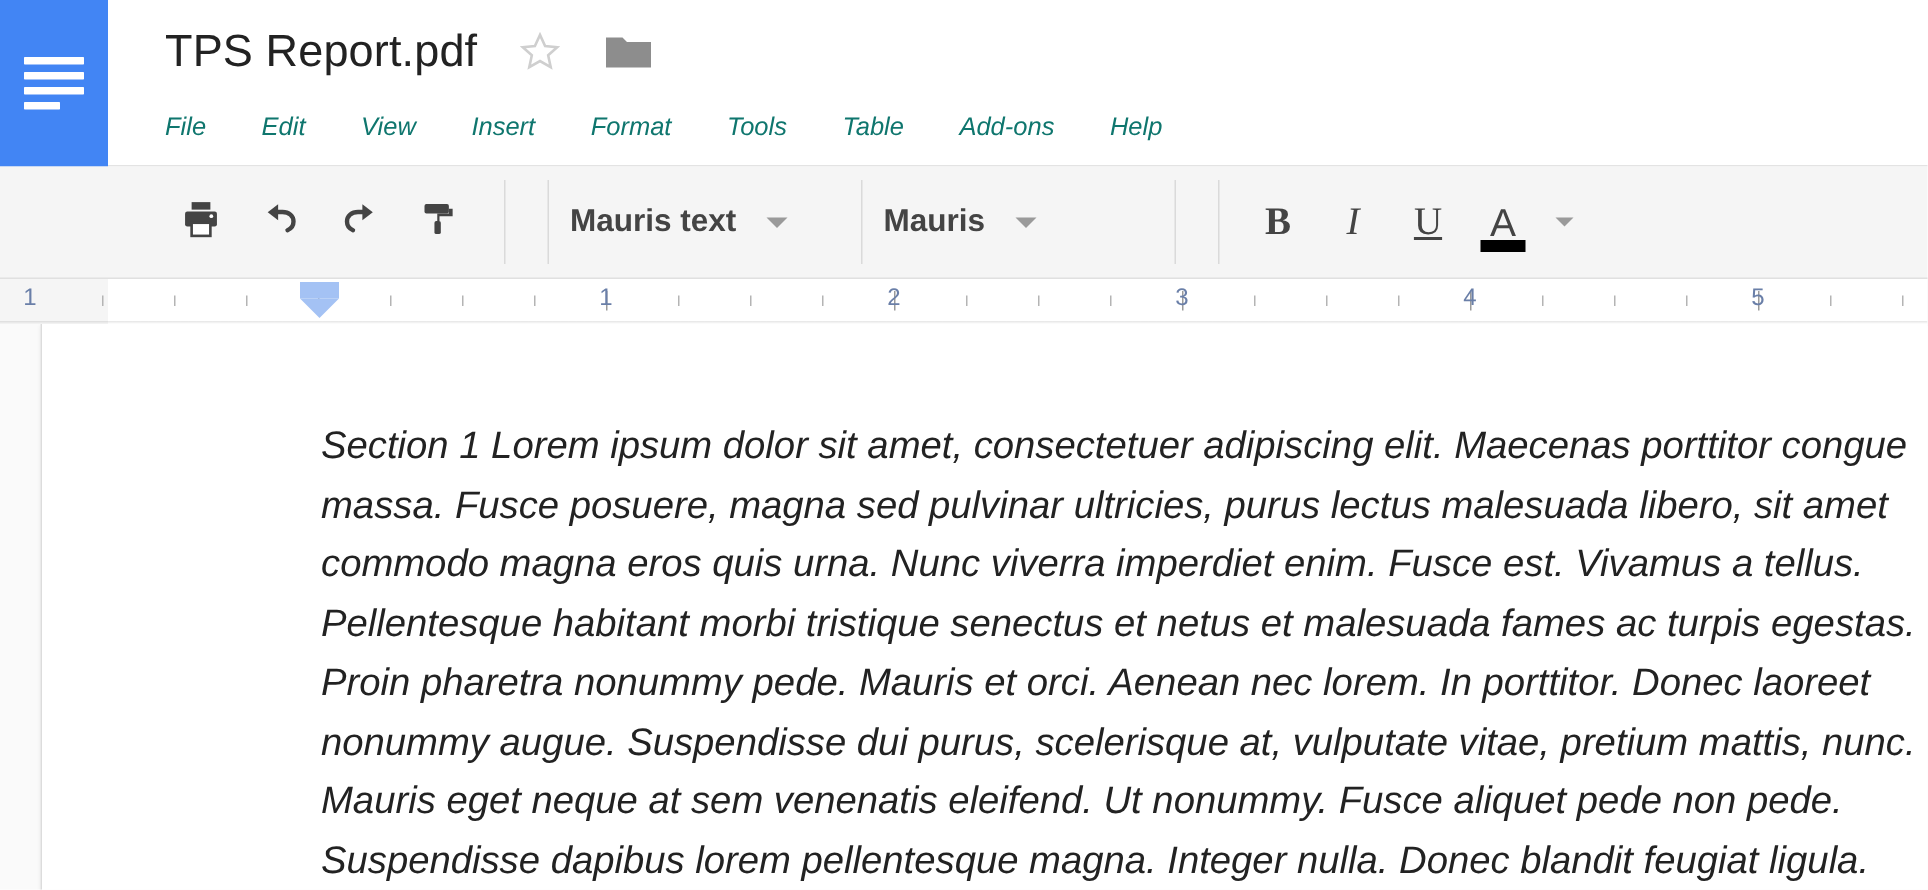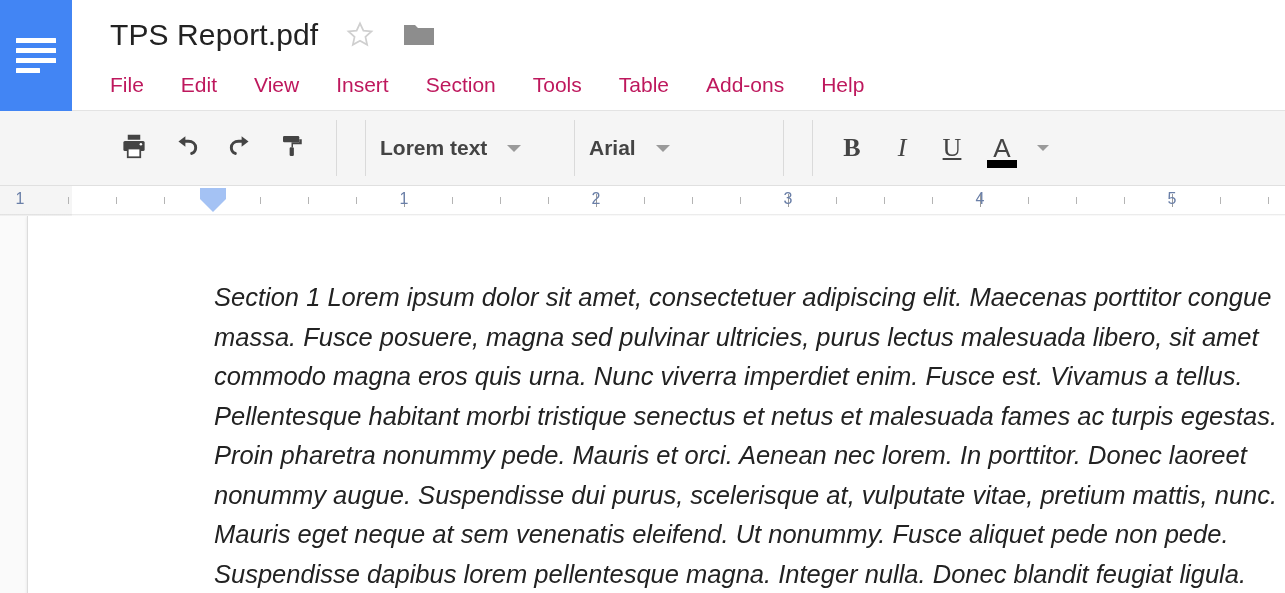"File" .menu-item { color: #be185d -> #0f766e; font-size: 21px -> 17px; font-style: none -> italic }
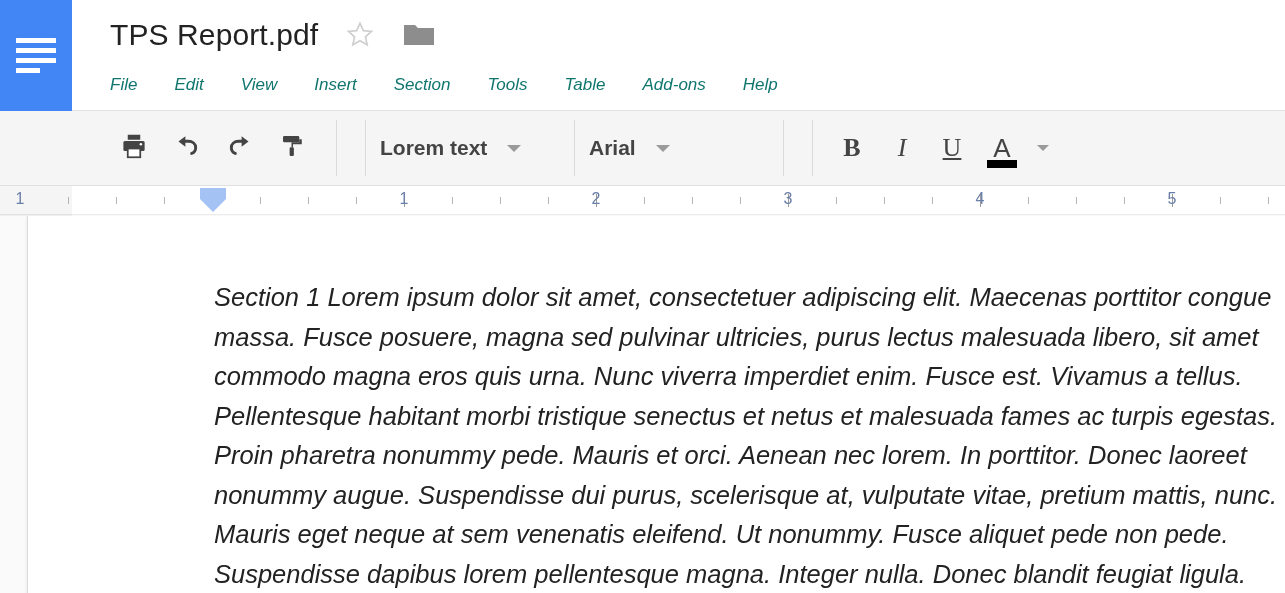"Section" div.menu-item { text: Section -> Format }
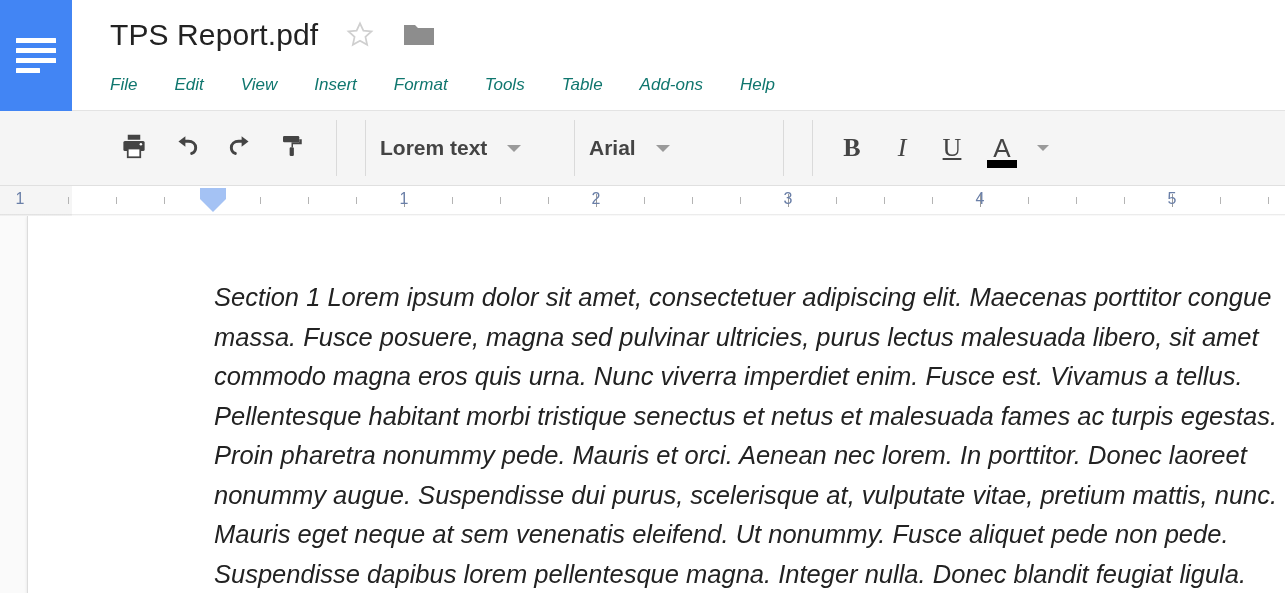"Lorem text" span.dd-label { text: Lorem -> Mauris }
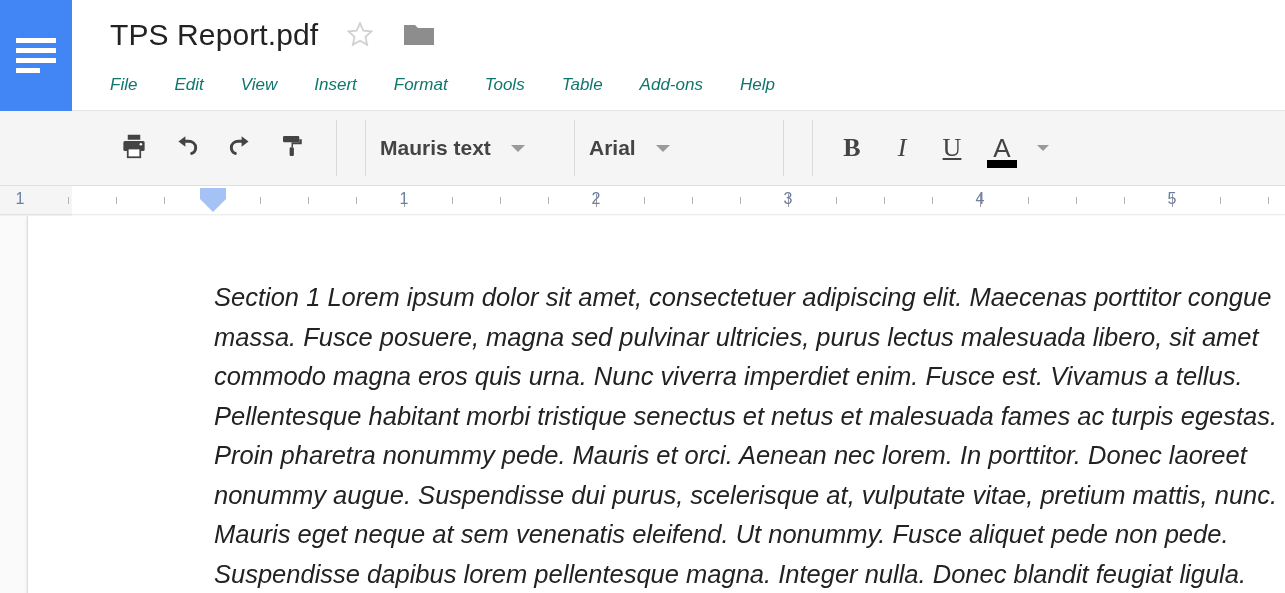"Arial" span.dd-label { text: Arial -> Mauris }
